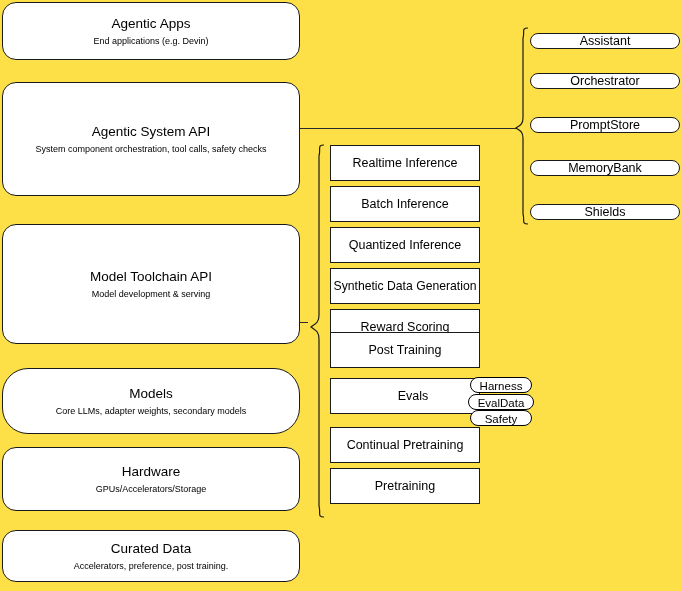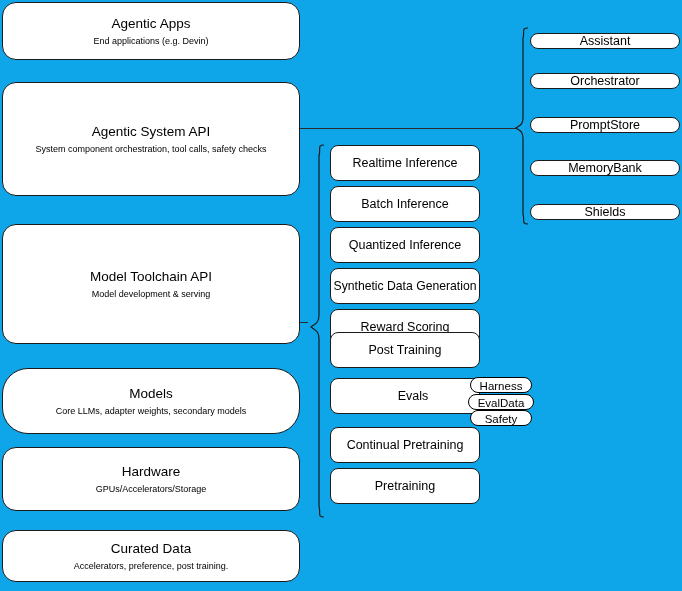"Agentic Apps" #canvas { background: #0ea5e9 -> #fde047 }
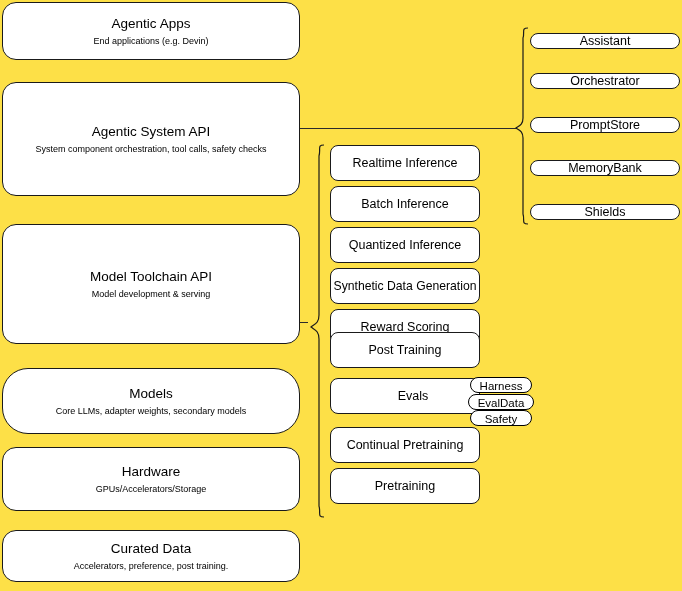"Realtime Inference" .chip { border-radius: 8px -> 0 }
